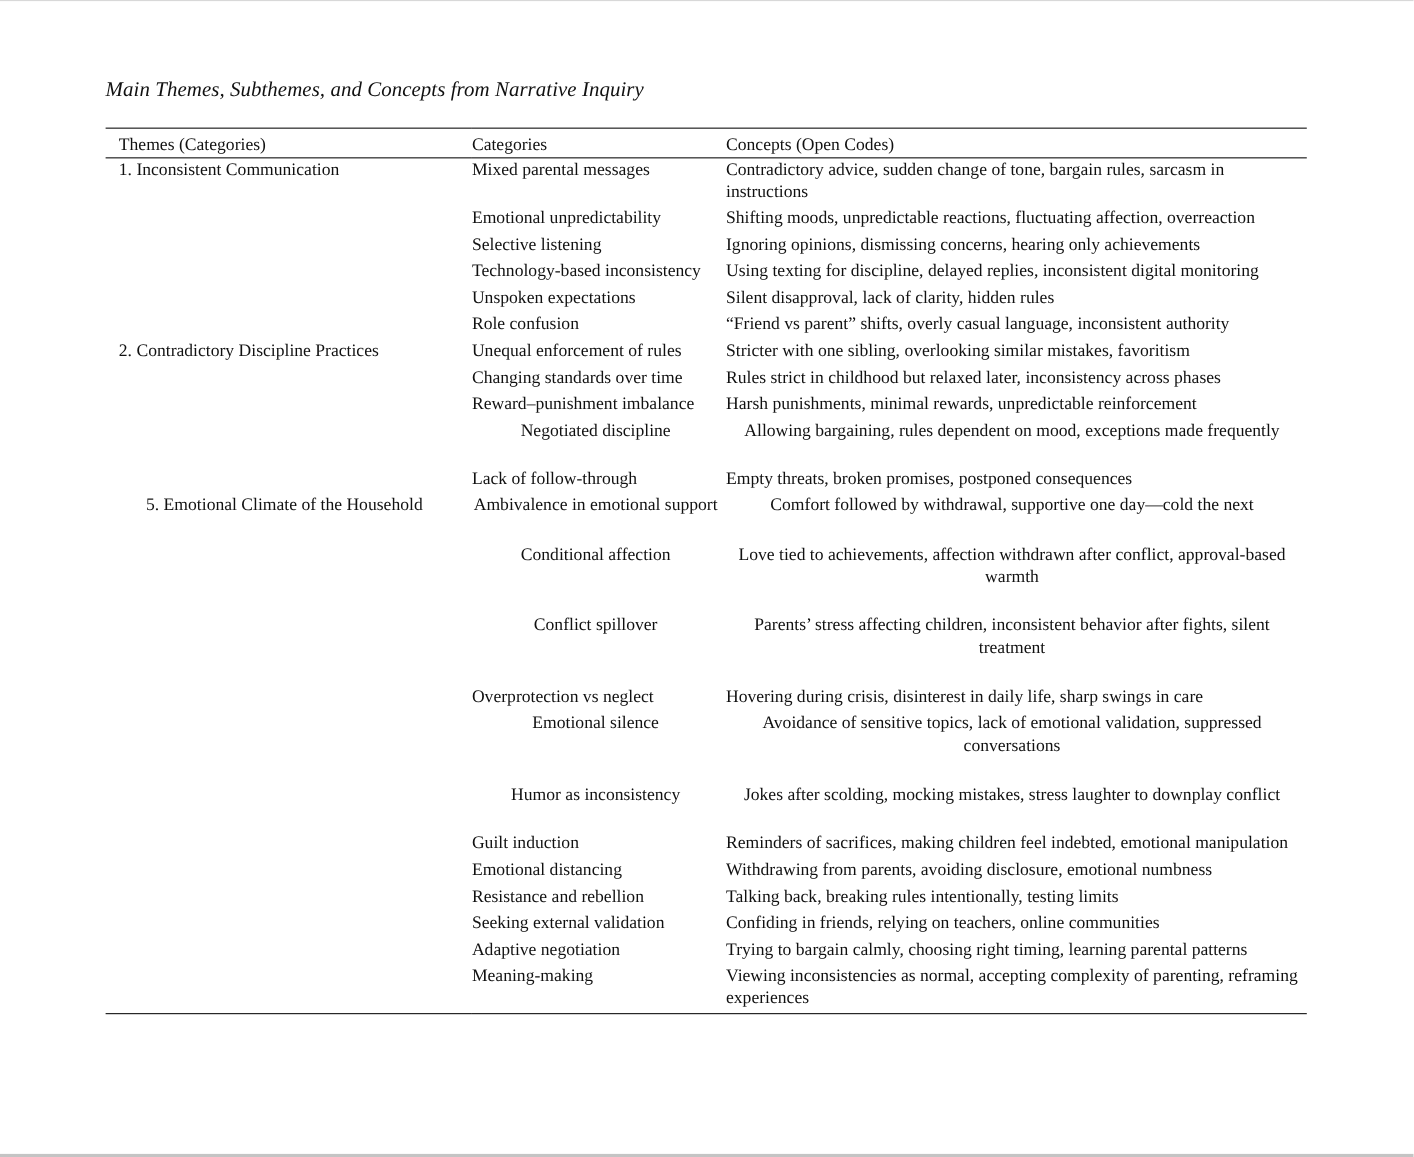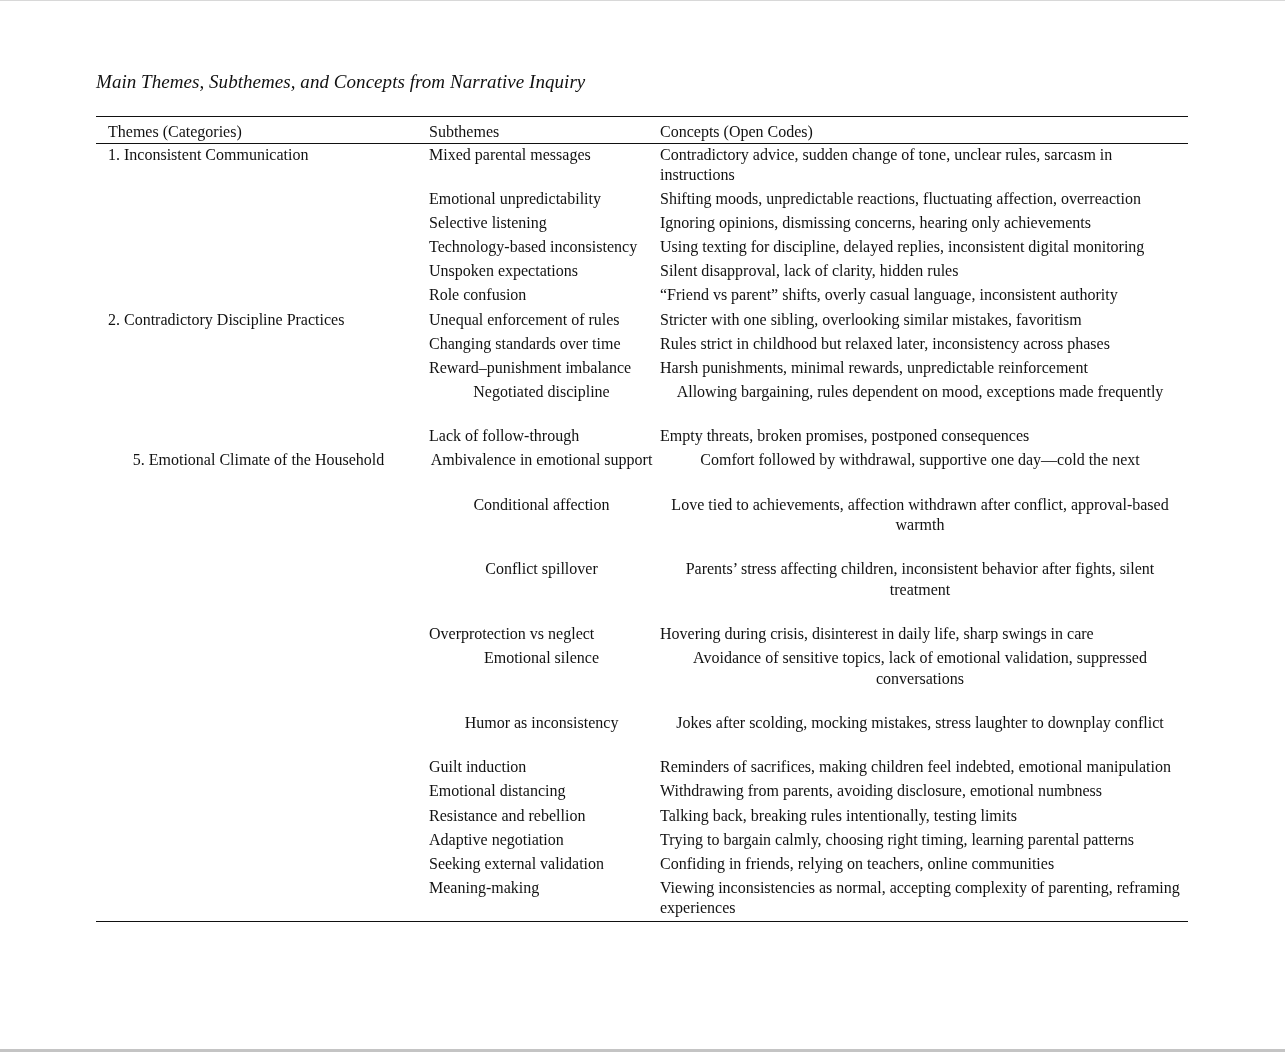"Subthemes" th.cell2 { text: Subthemes -> Categories }
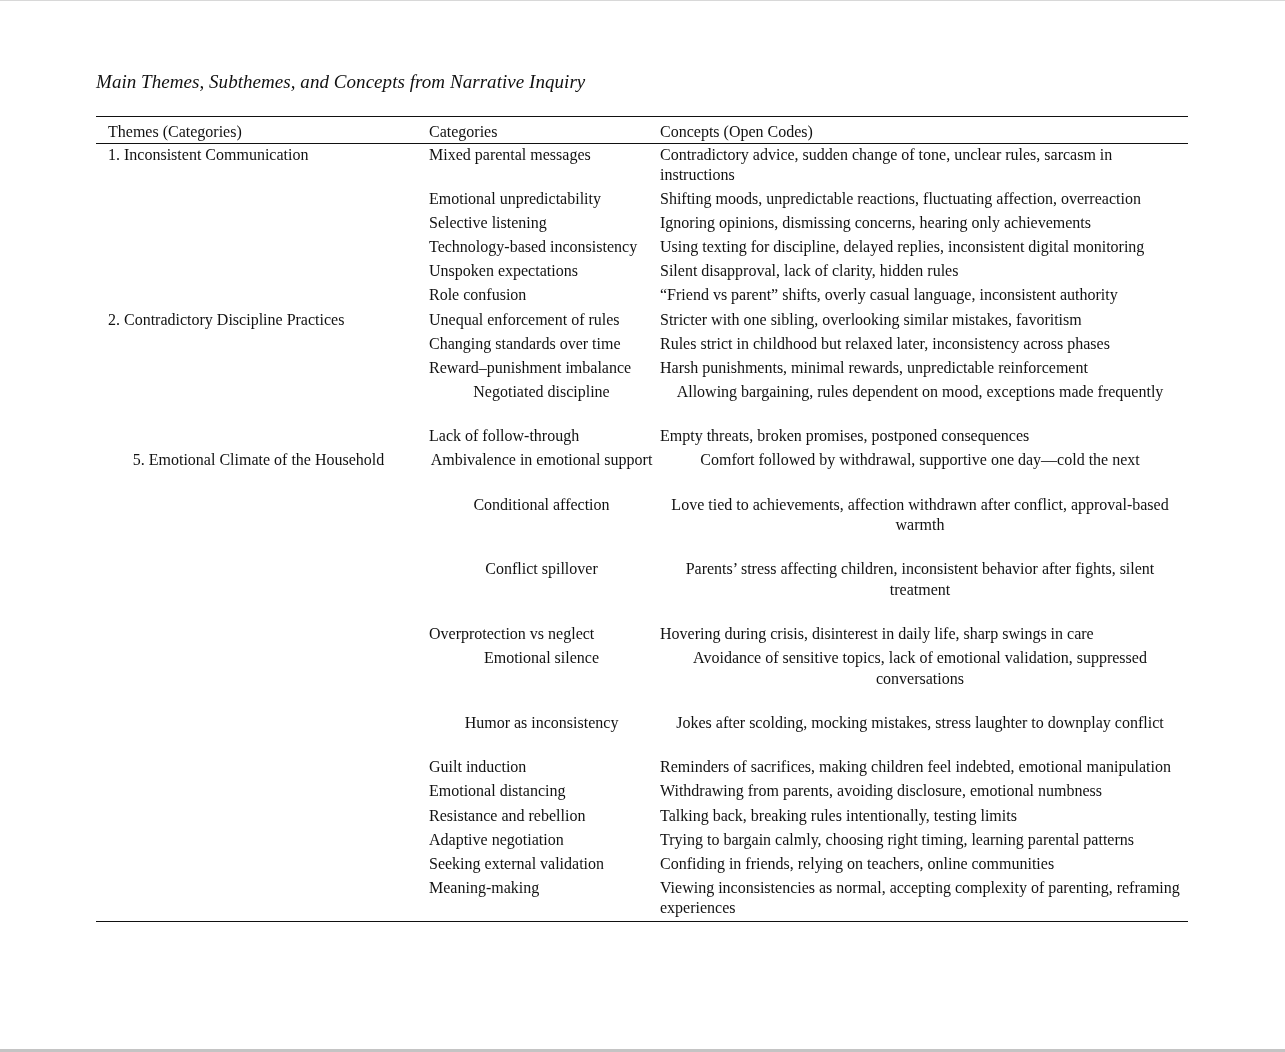"Contradictory advice, sudden change of" td.cell3 { text: unclear -> bargain }
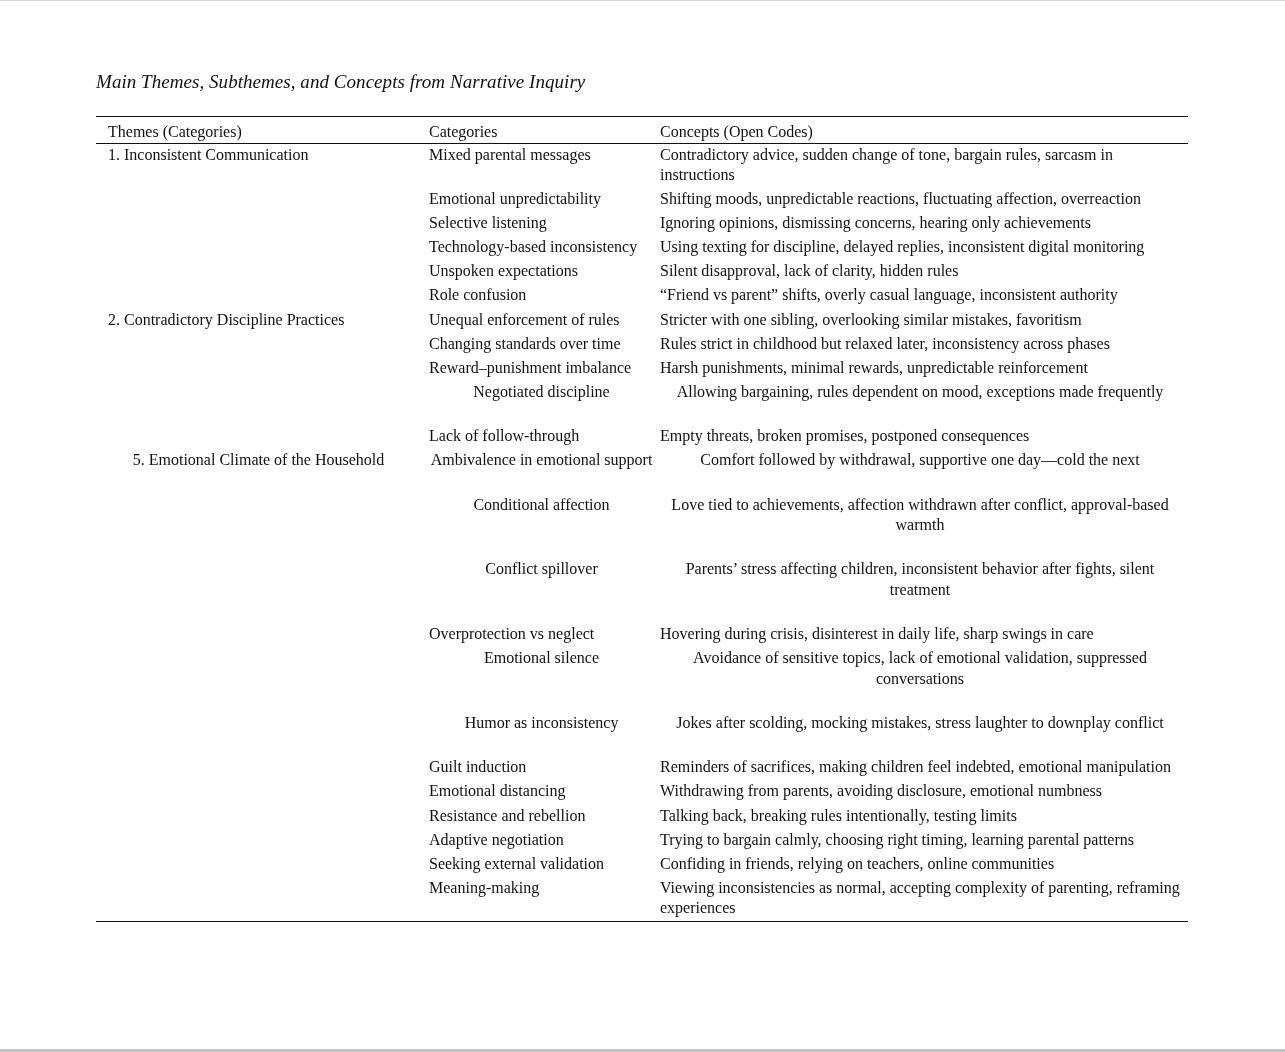"Adaptive negotiation" tr { order: before "Seeking external validation" -> after "Seeking external validation" }
